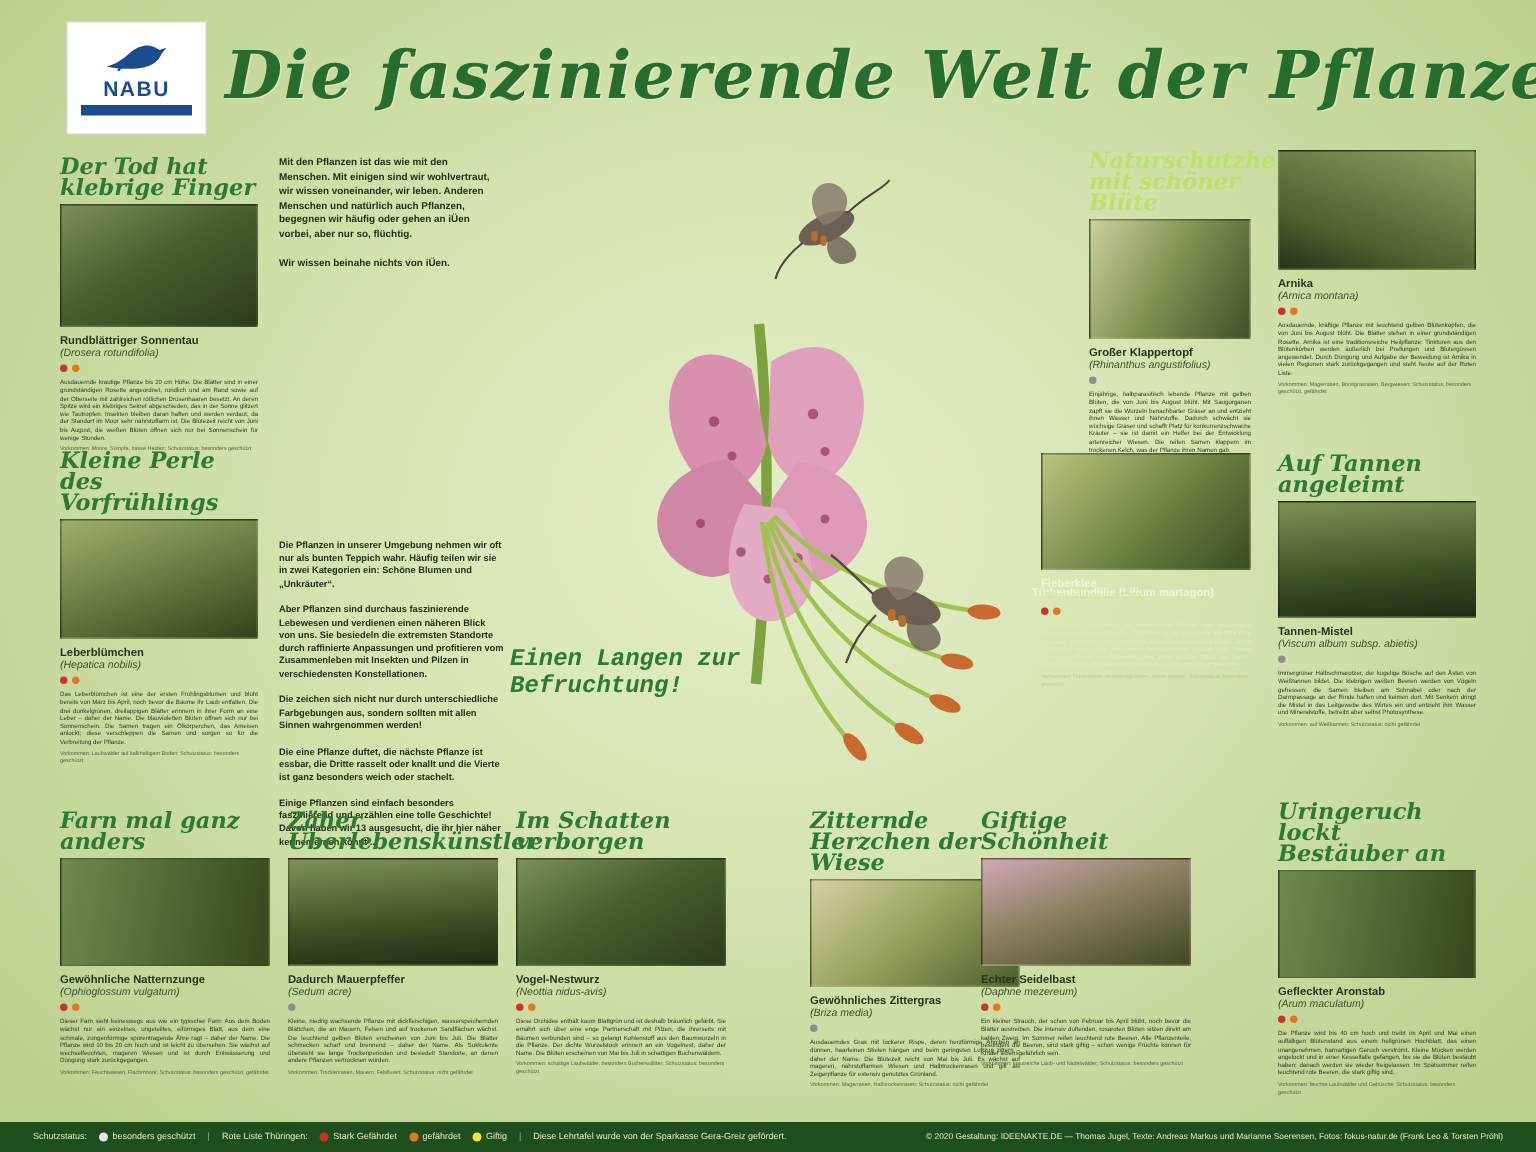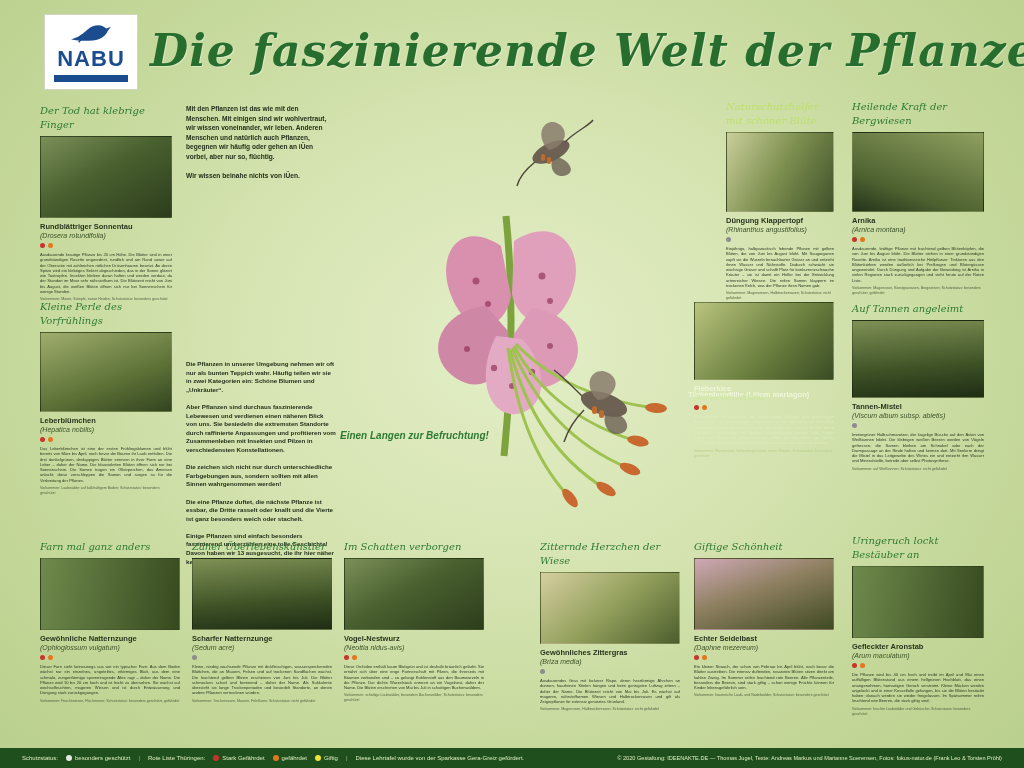"NABU" .logo .nabu { font-size: 22px -> 14px }
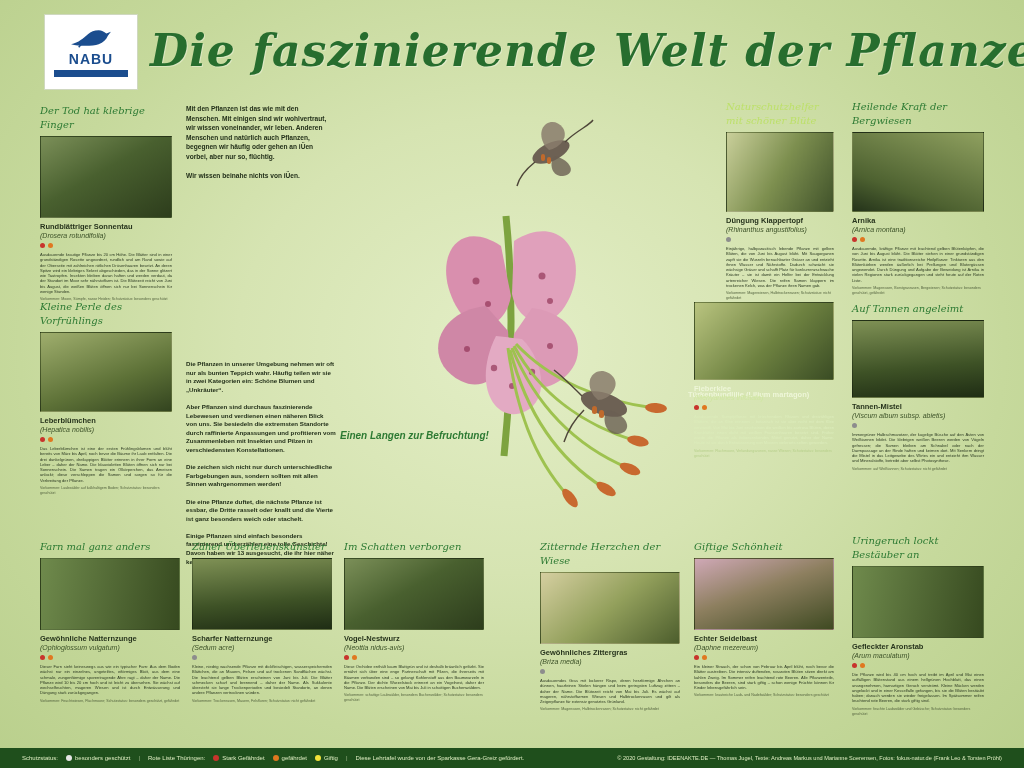"Der Tod hat klebrige Finger" .p-title { font-size: 10px -> 15px; font-weight: normal -> bold }
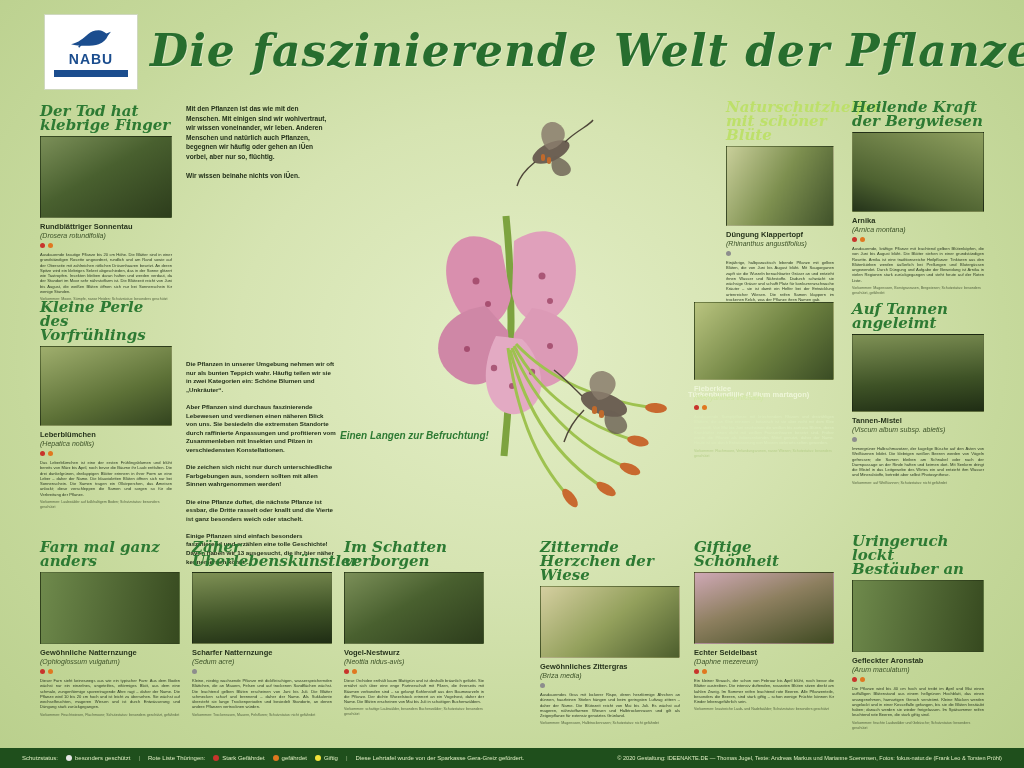"Heilende Kraft der Bergwiesen" div.p-title { html: <div>Heilende Kraft der Bergwiesen</div> -> none }
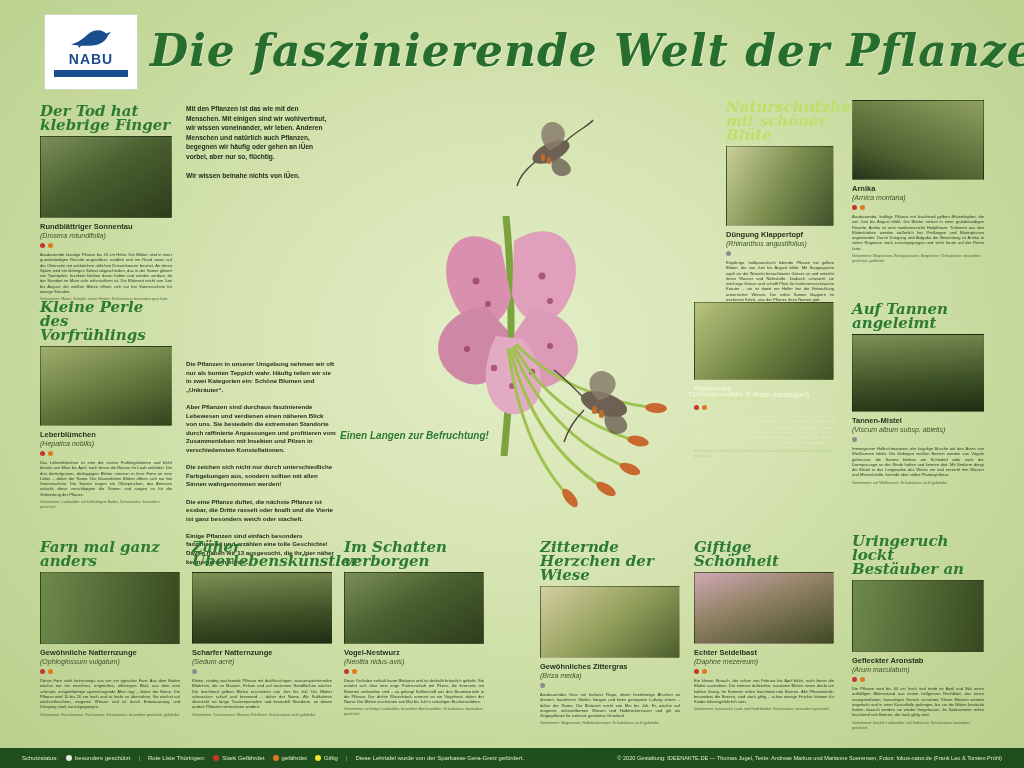"Düngung Klappertopf" div.cap-name { text: Düngung -> Großer }
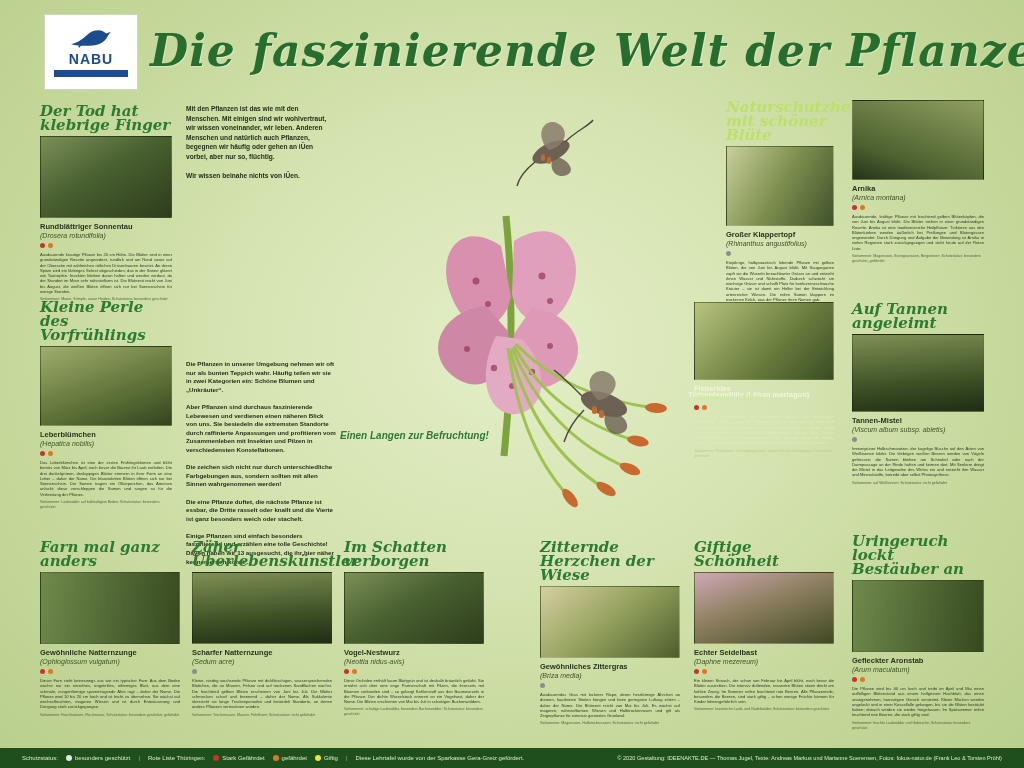"Einen Langen zur Befruchtung!" .midtitle { font-family: Liberation Sans, sans-serif -> Liberation Mono, monospace; font-size: 10px -> 16px }
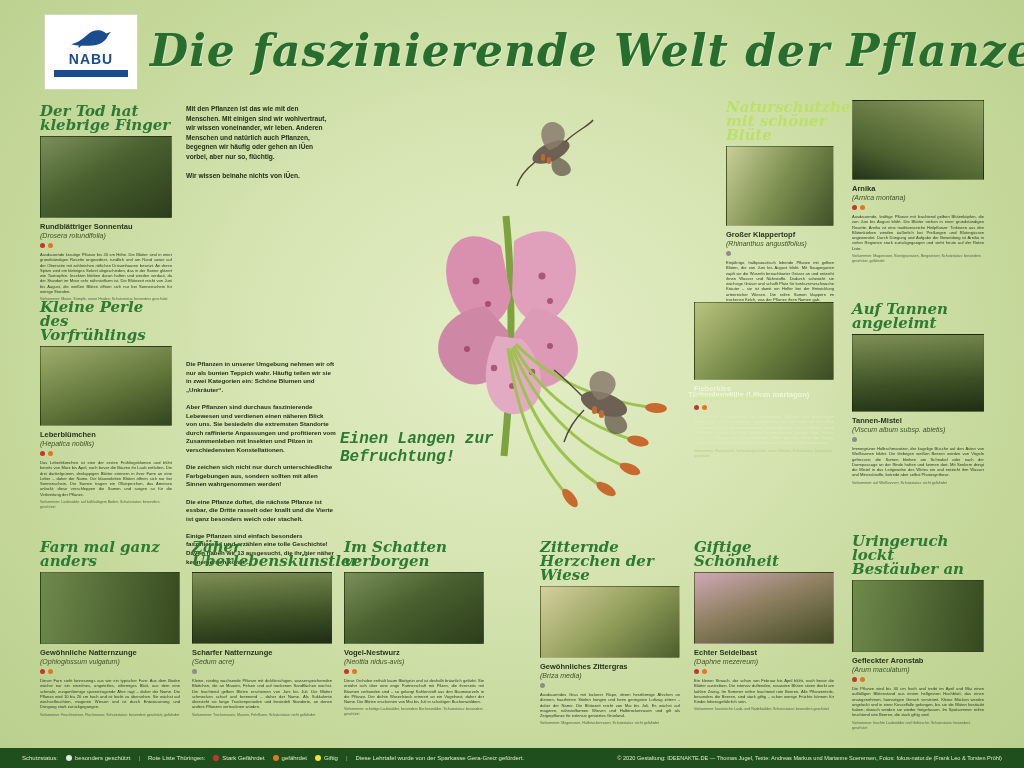"Giftige Schönheit" div.panel { left: 694px -> 654px }
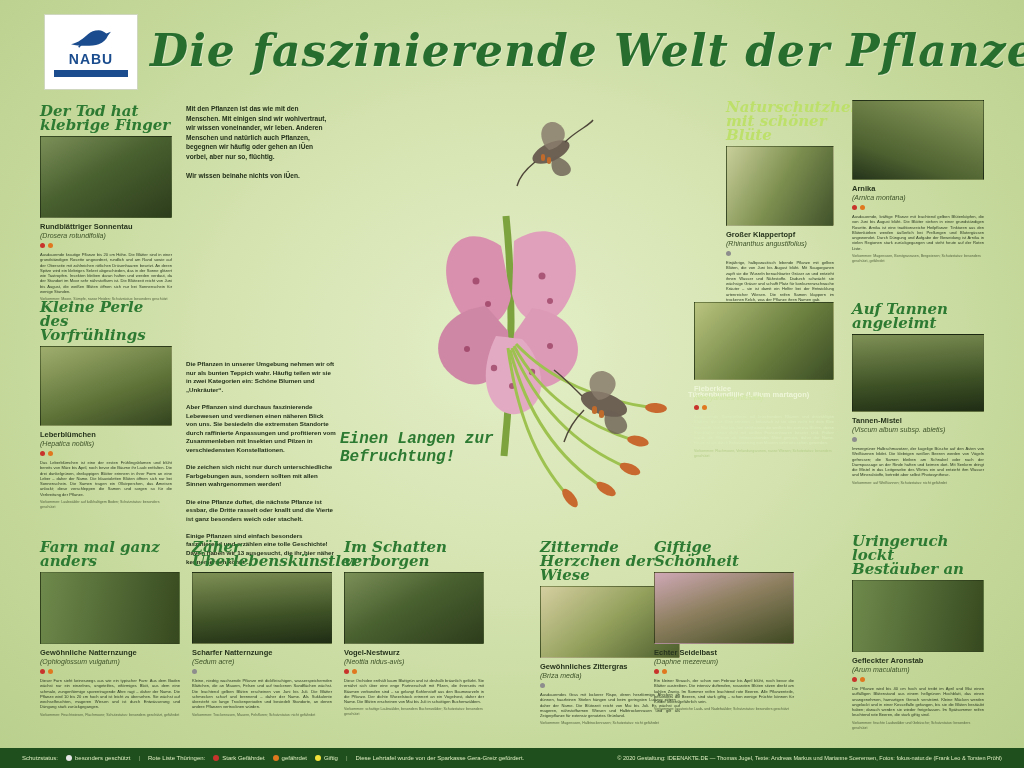"Scharfer Natternzunge" div.cap-name { text: Scharfer Natternzunge -> Dadurch Mauerpfeffer }
